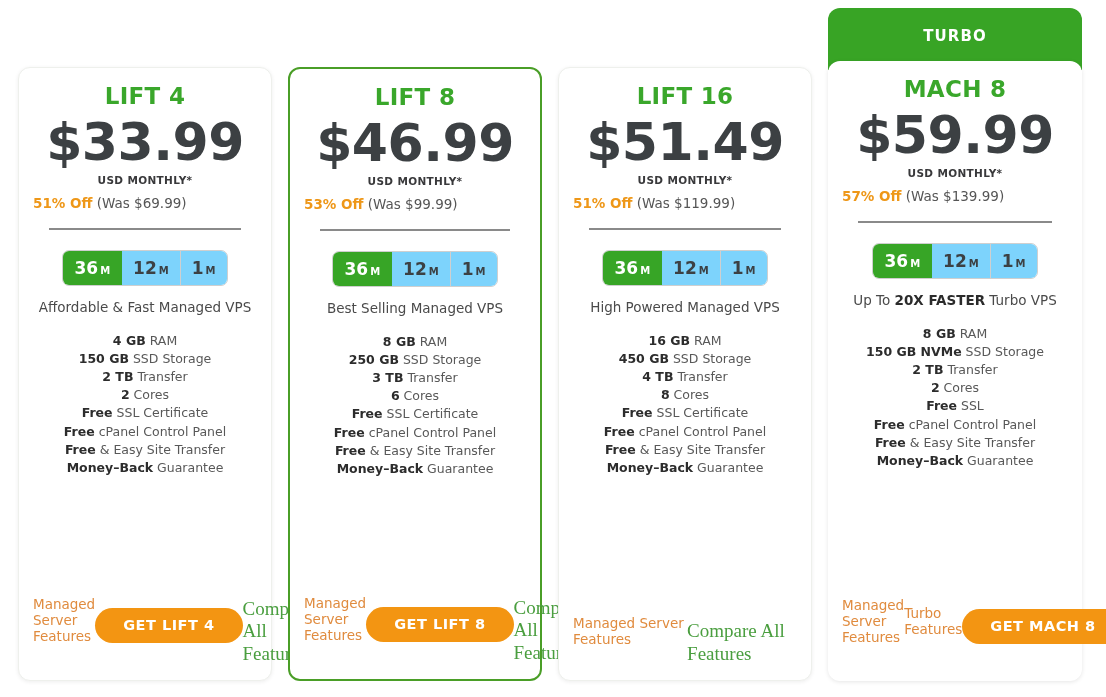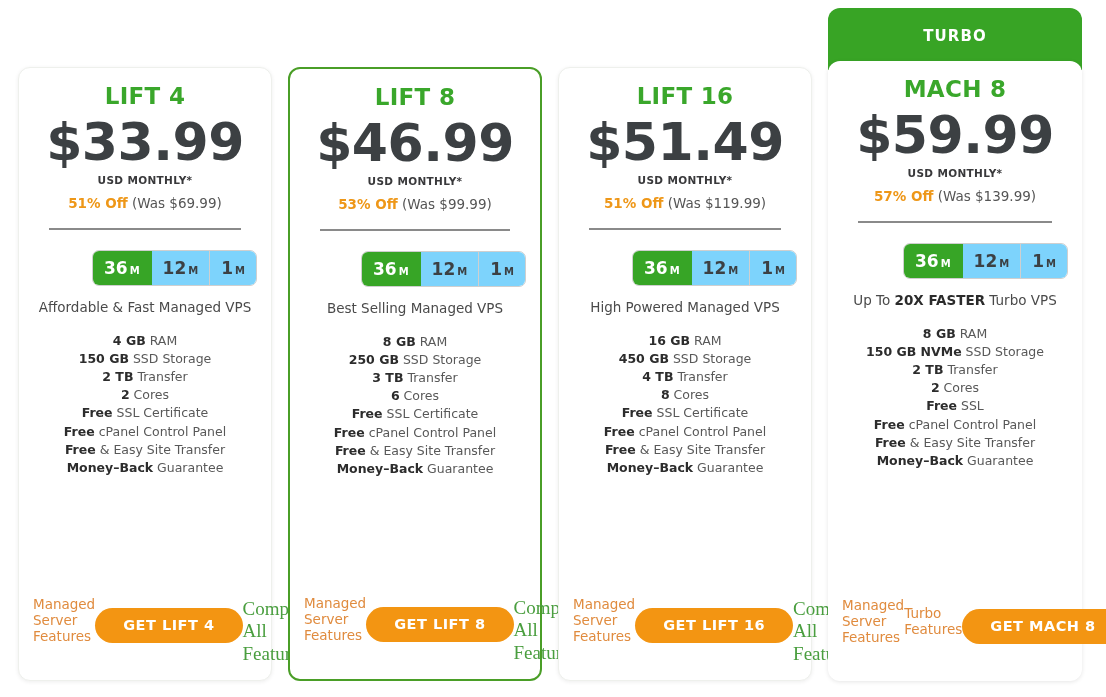"51% Off (Was $69.99)" .discount-line { text-align: center -> none }
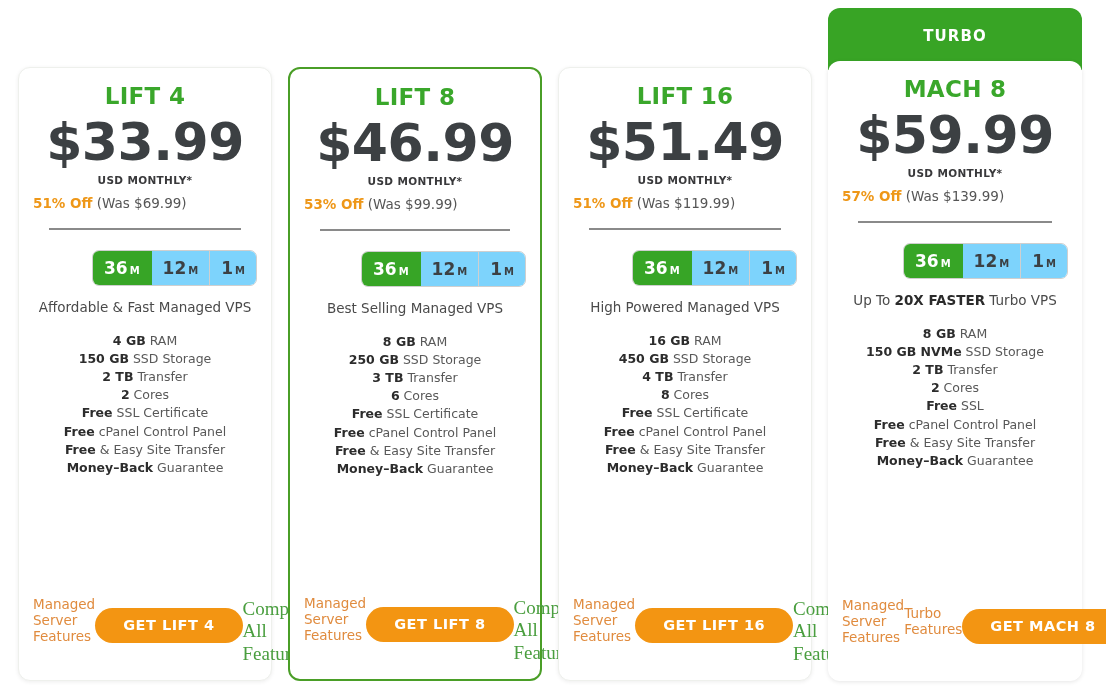"36" .term-toggle { justify-content: flex-end -> center }
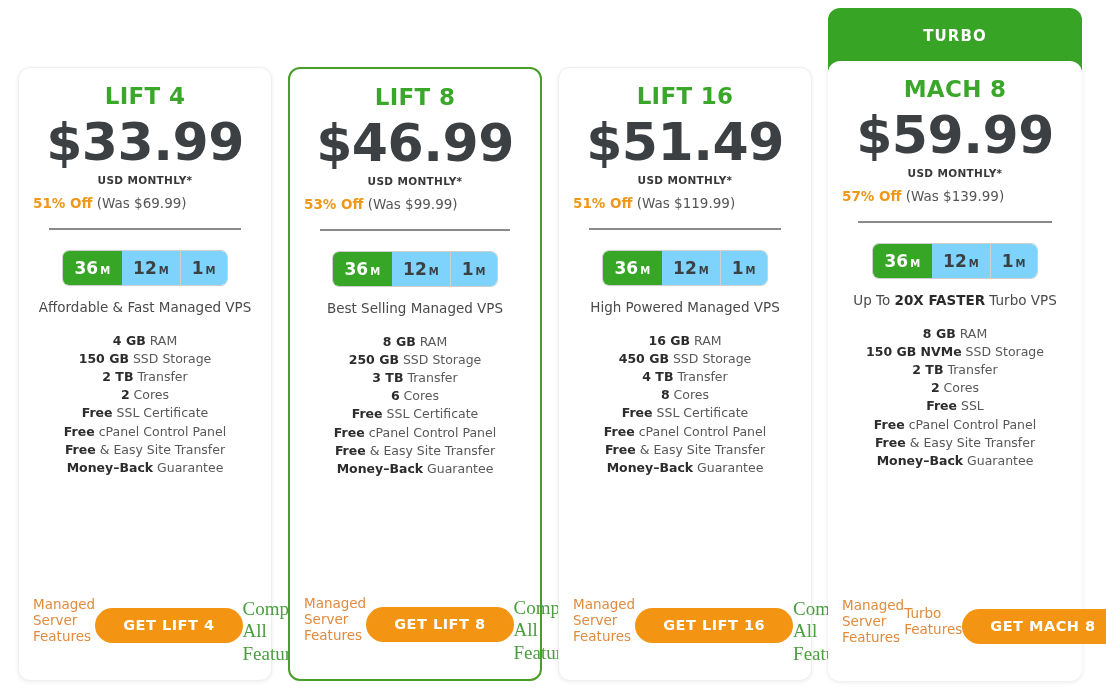"GET LIFT 16" button.cta-button { html: <button>GET LIFT 16</button> -> none }
